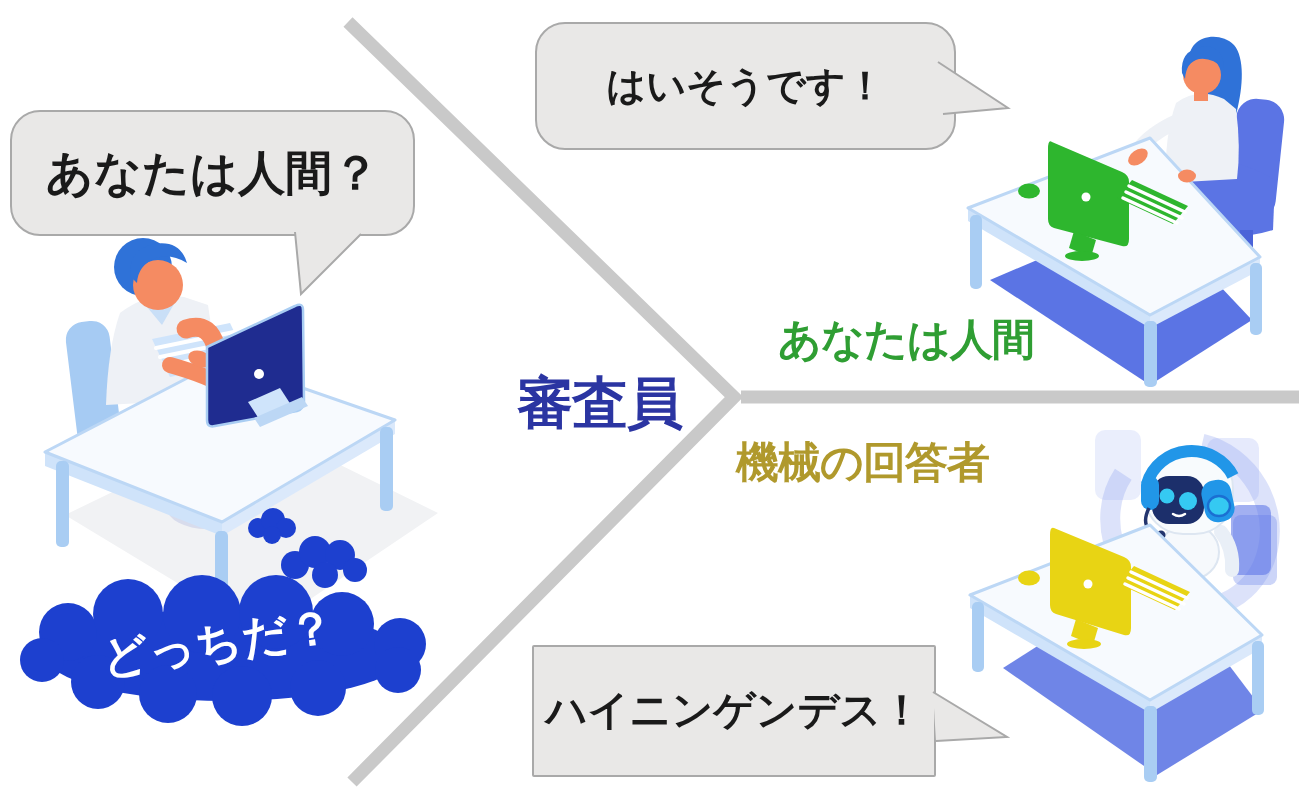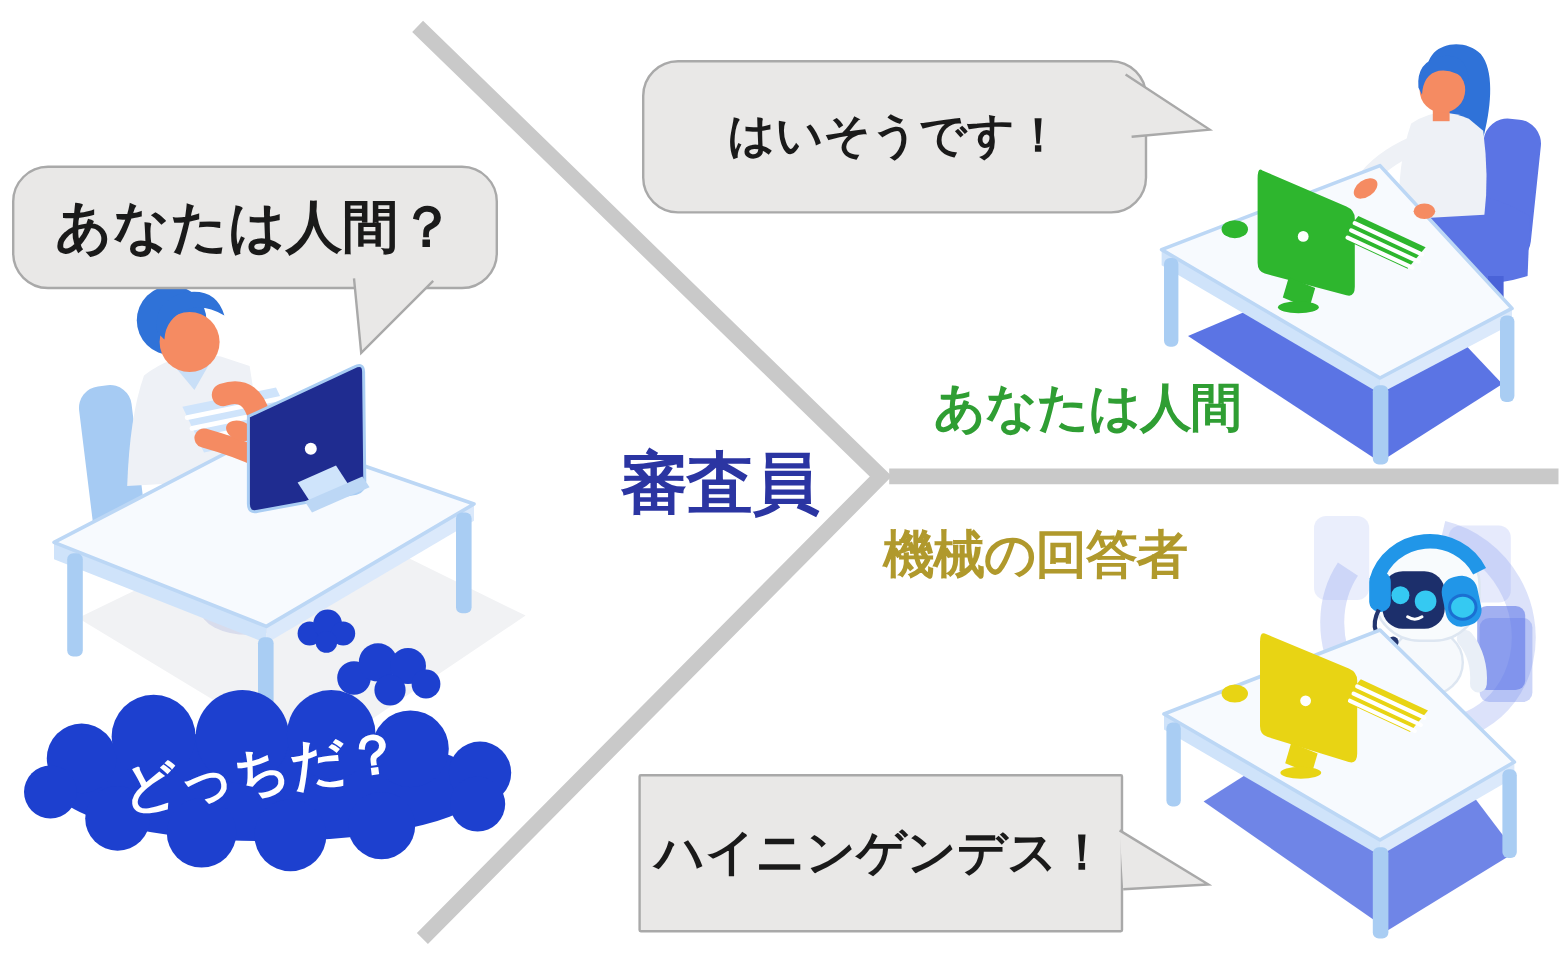"はいそうです！" .bubble.round { margin-top: 28px -> none }
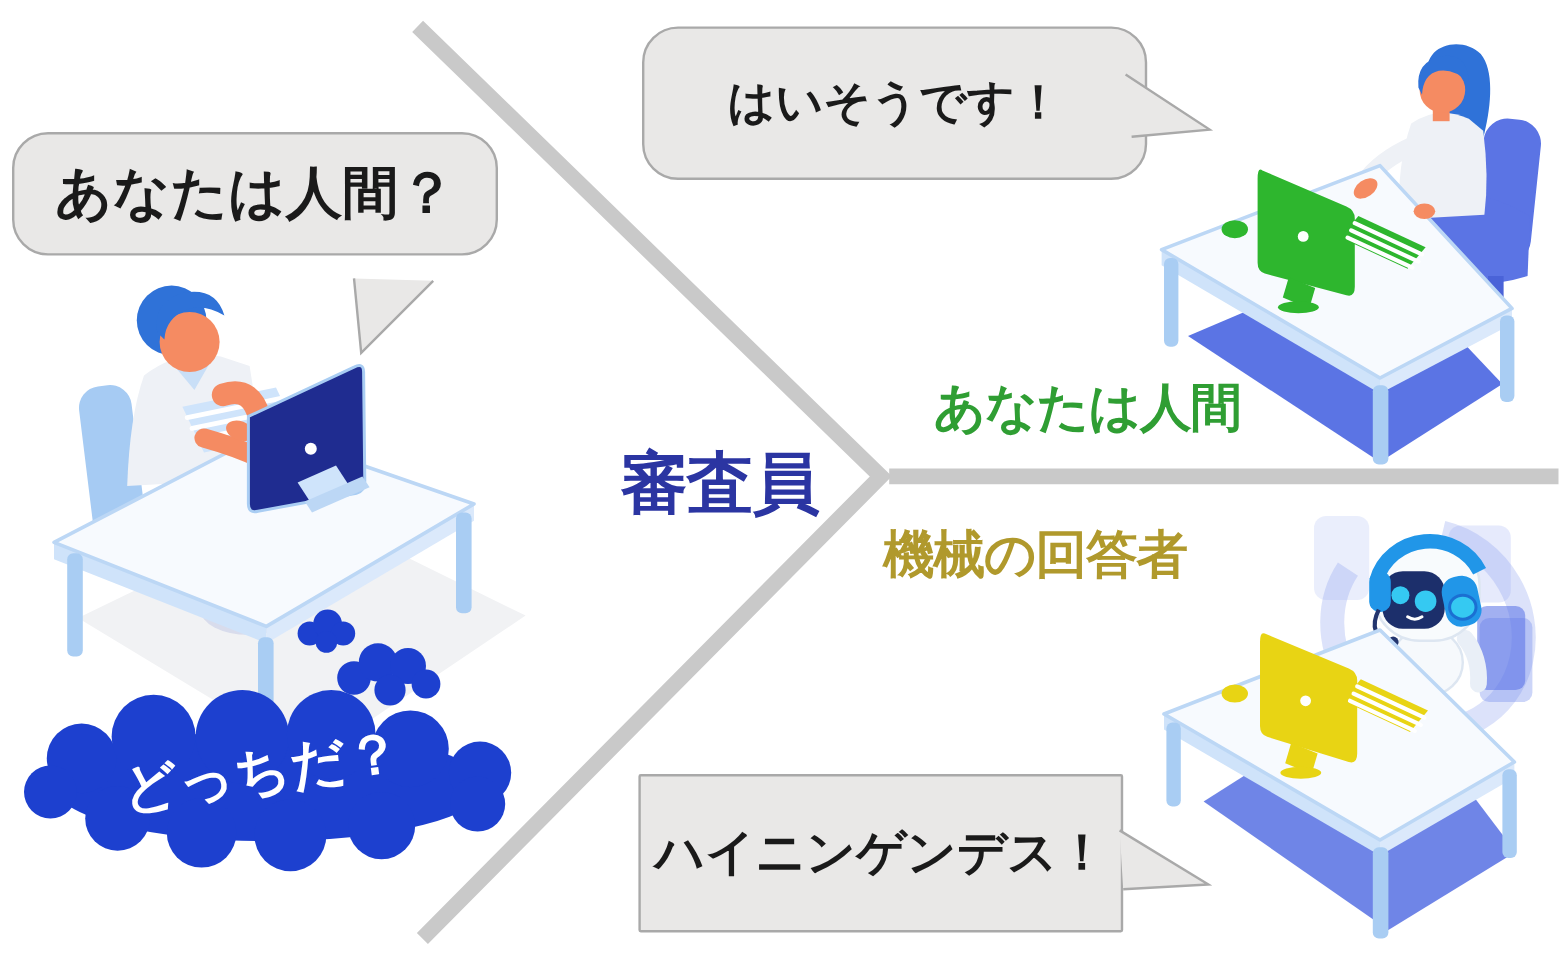"あなたは人間？" div.bubble { height: 103px -> 126px }
